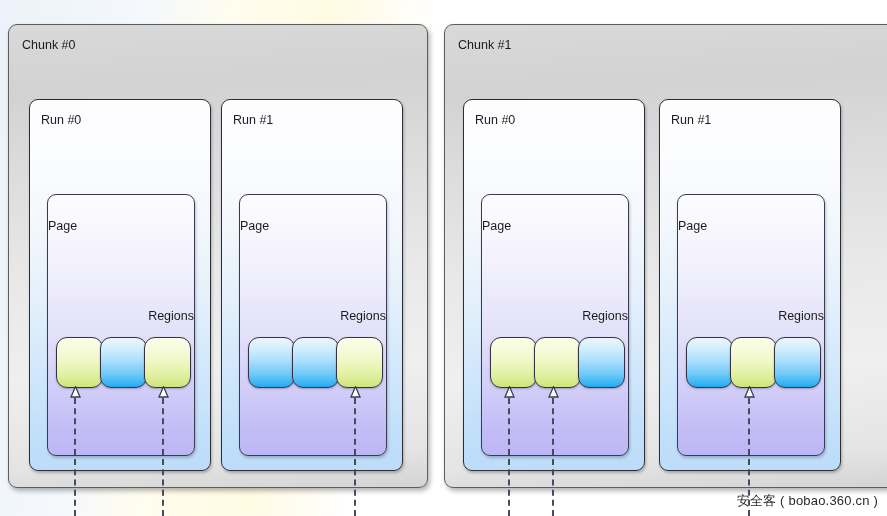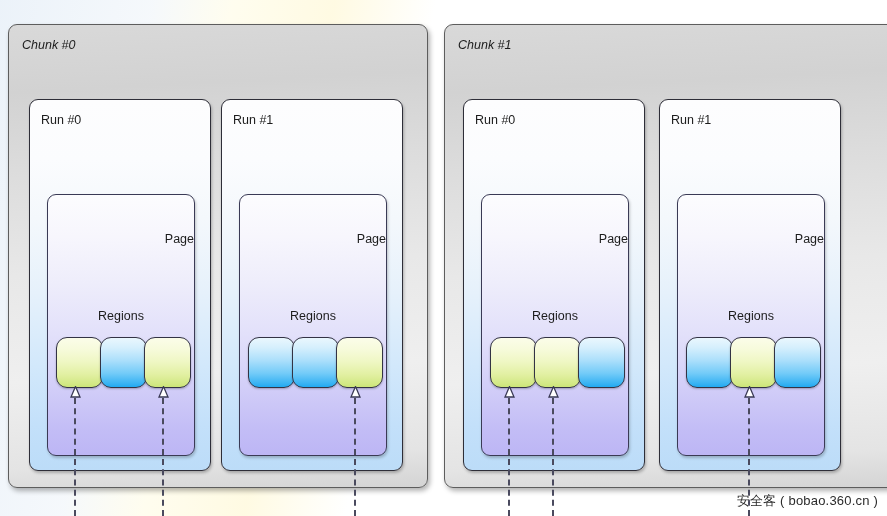"Chunk #0" .chunk-label { font-style: italic -> none }
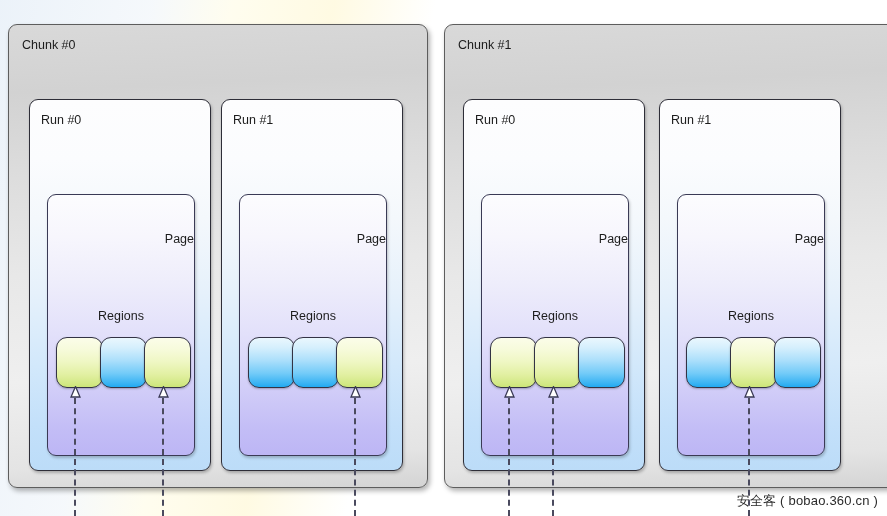"Page" .page-title { text-align: right -> left; top: 37px -> 24px }
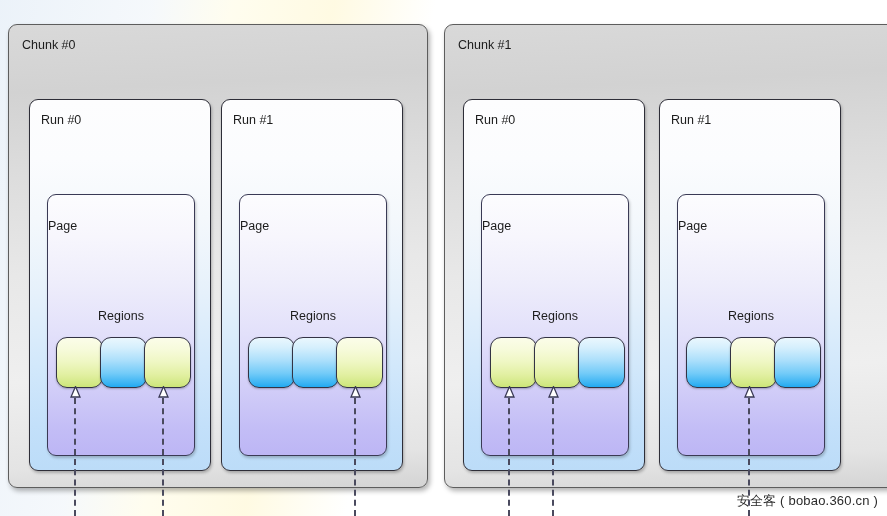"Regions" .regions-title { text-align: center -> right }
